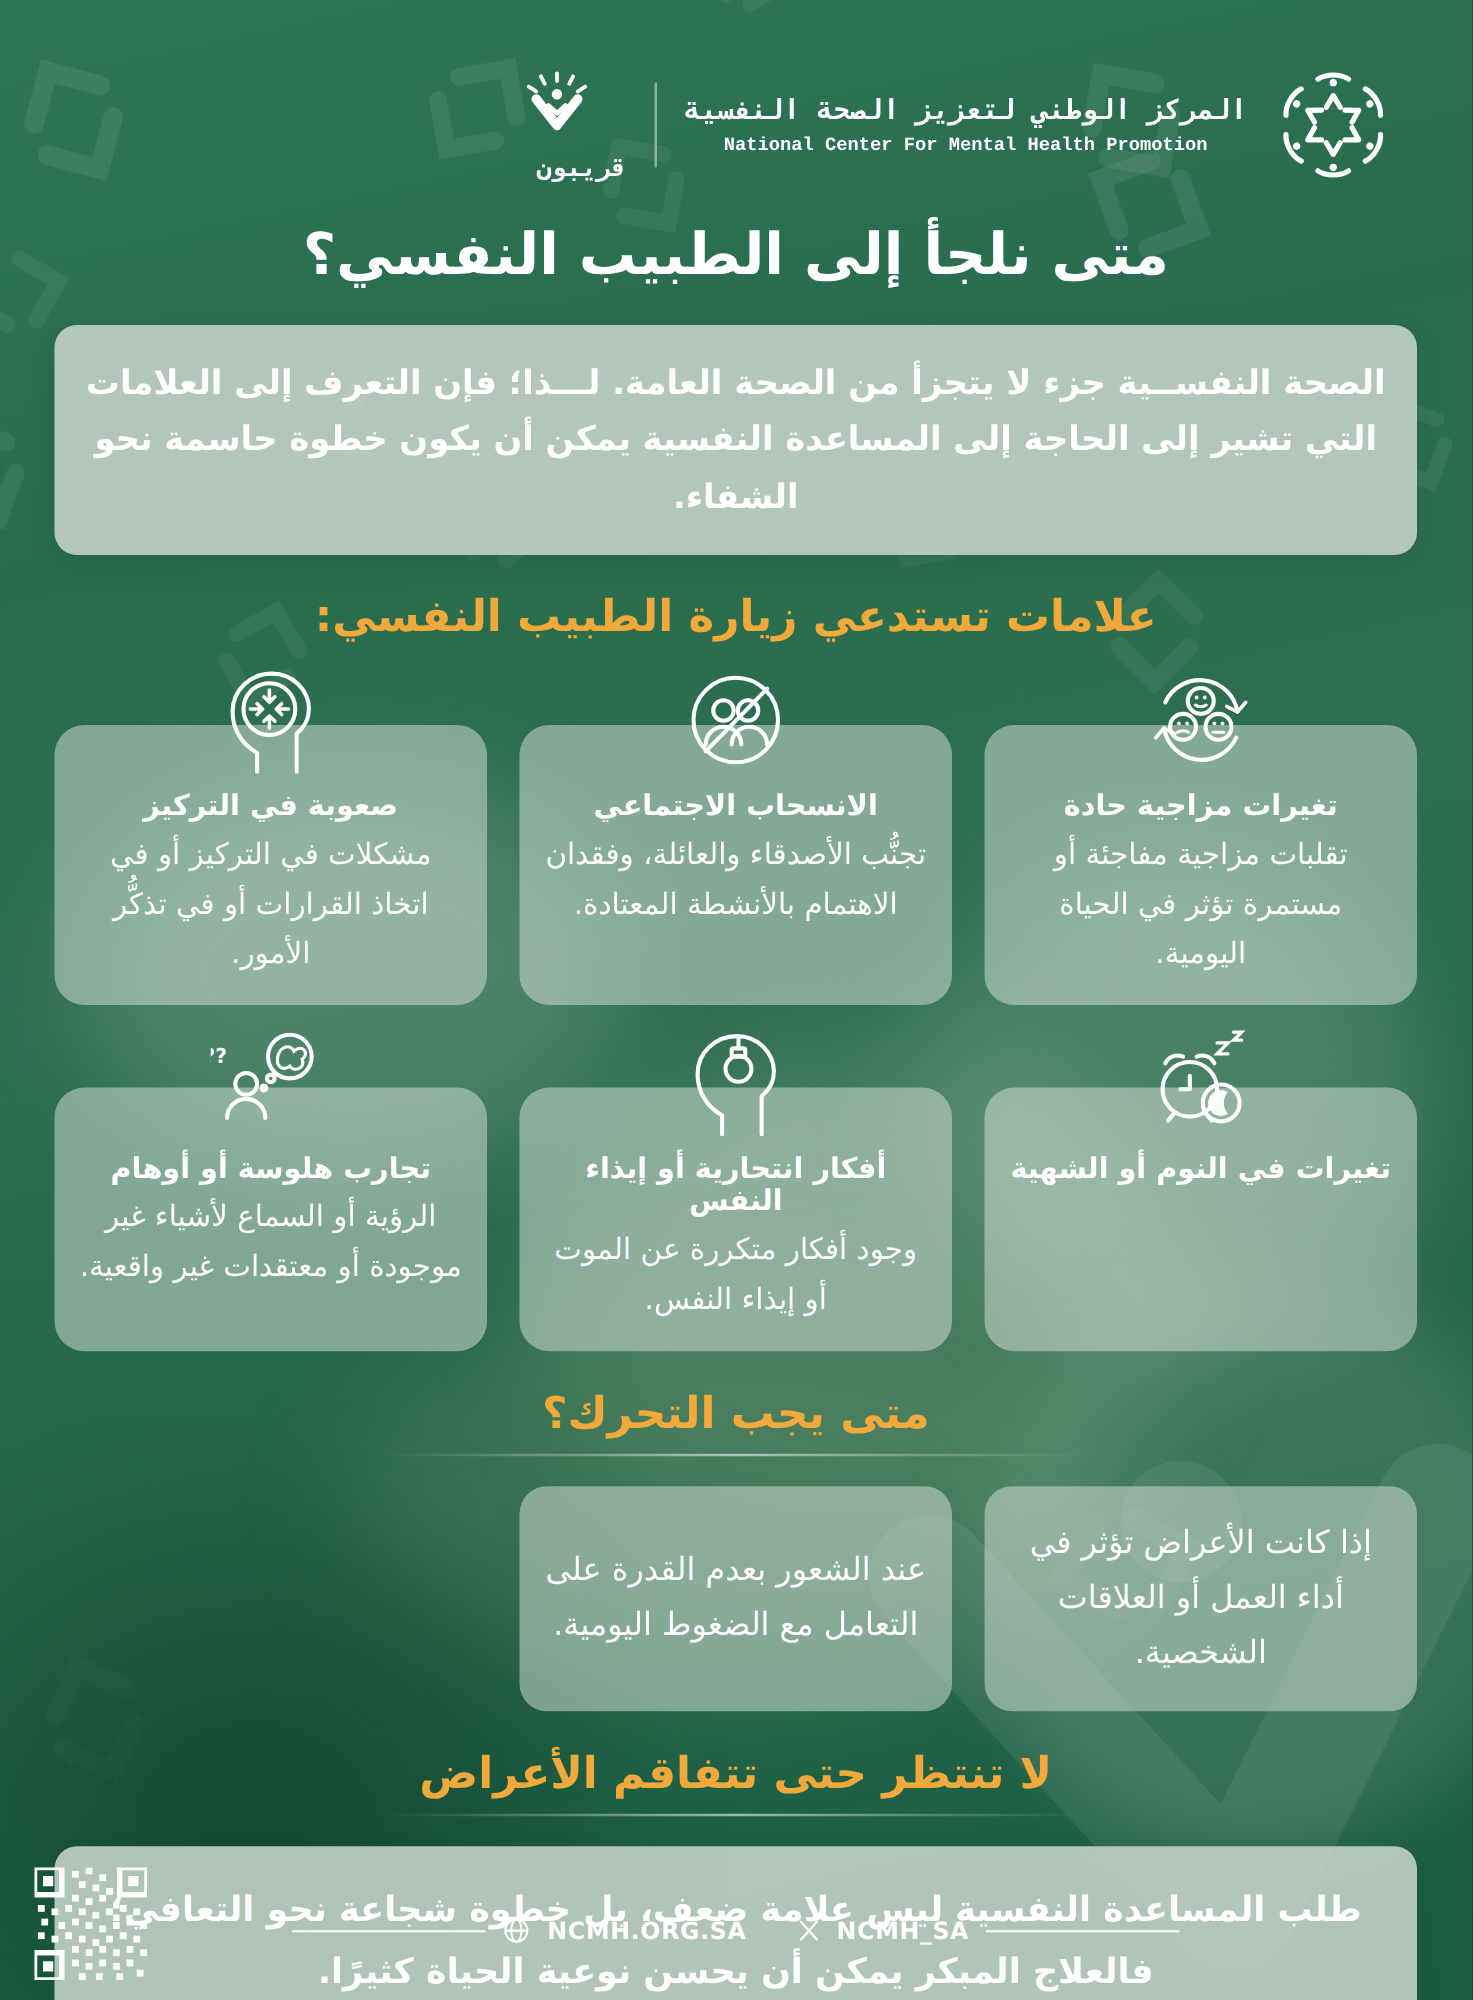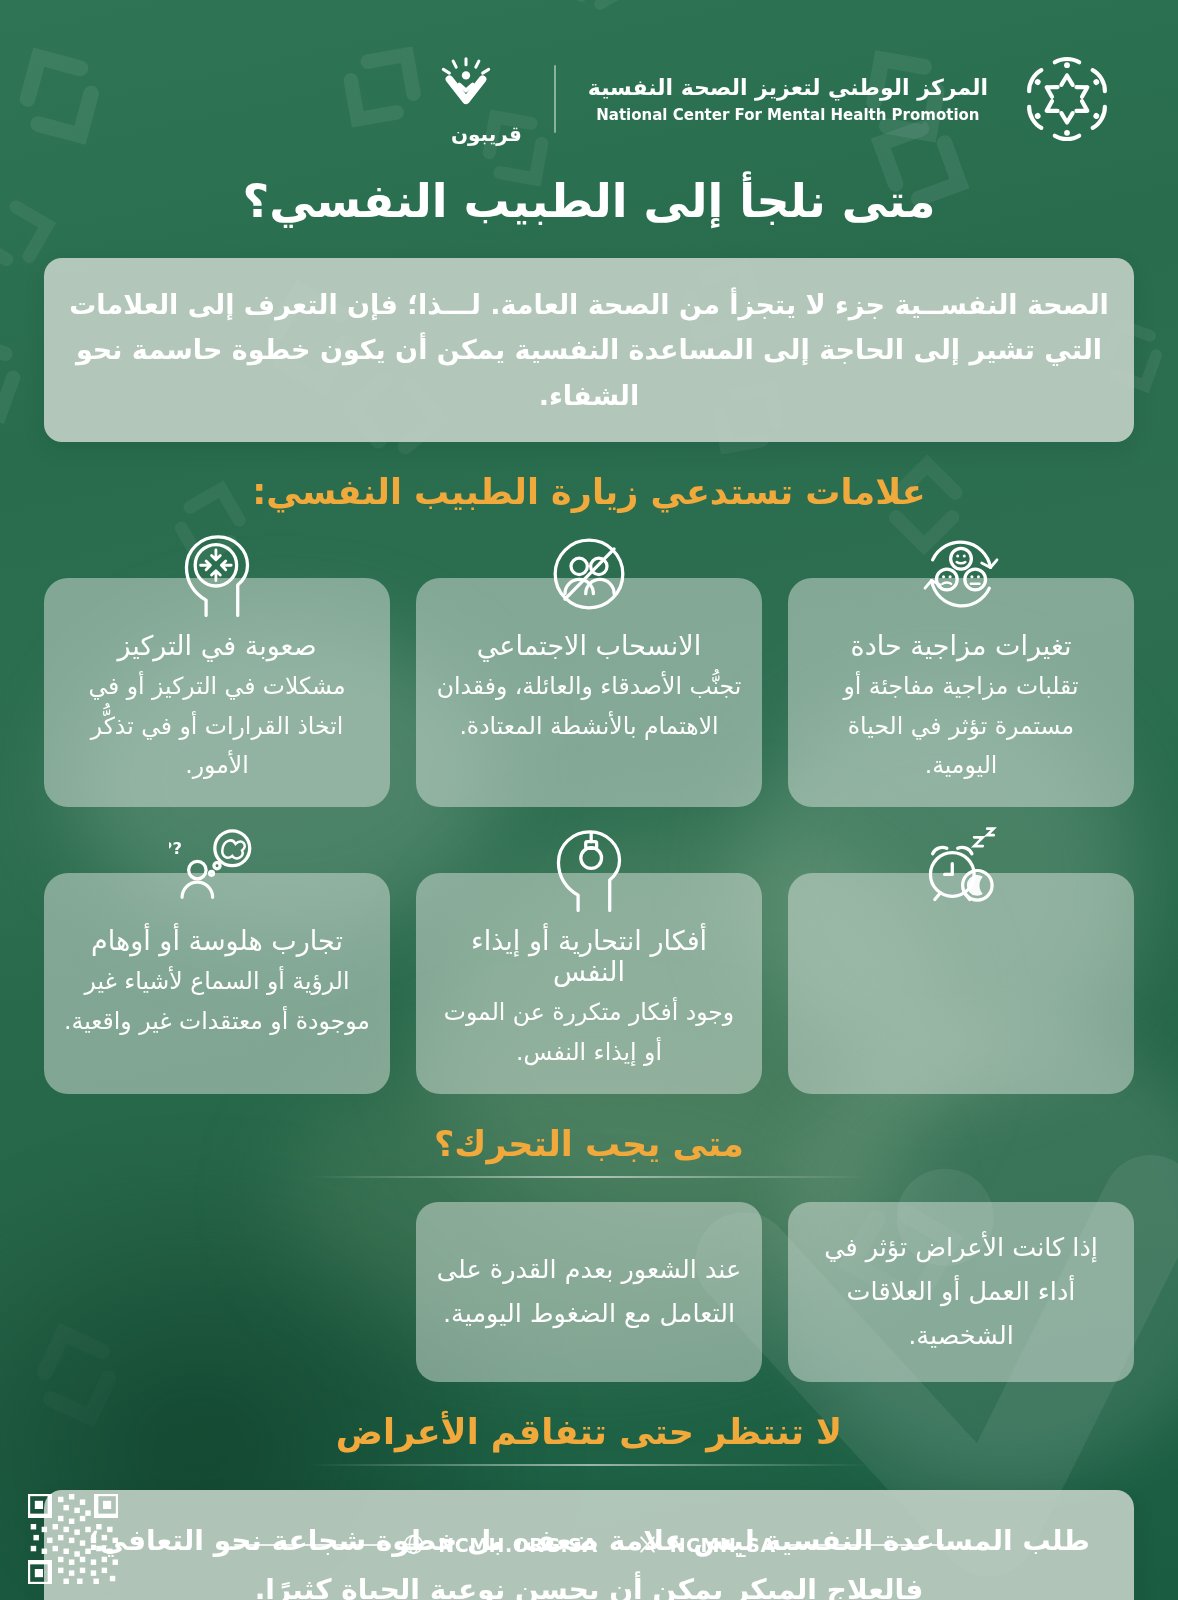"المركز الوطني لتعزيز الصحة النفسية" header { font-family: none -> Liberation Mono, monospace; gap: 32px -> 22px }
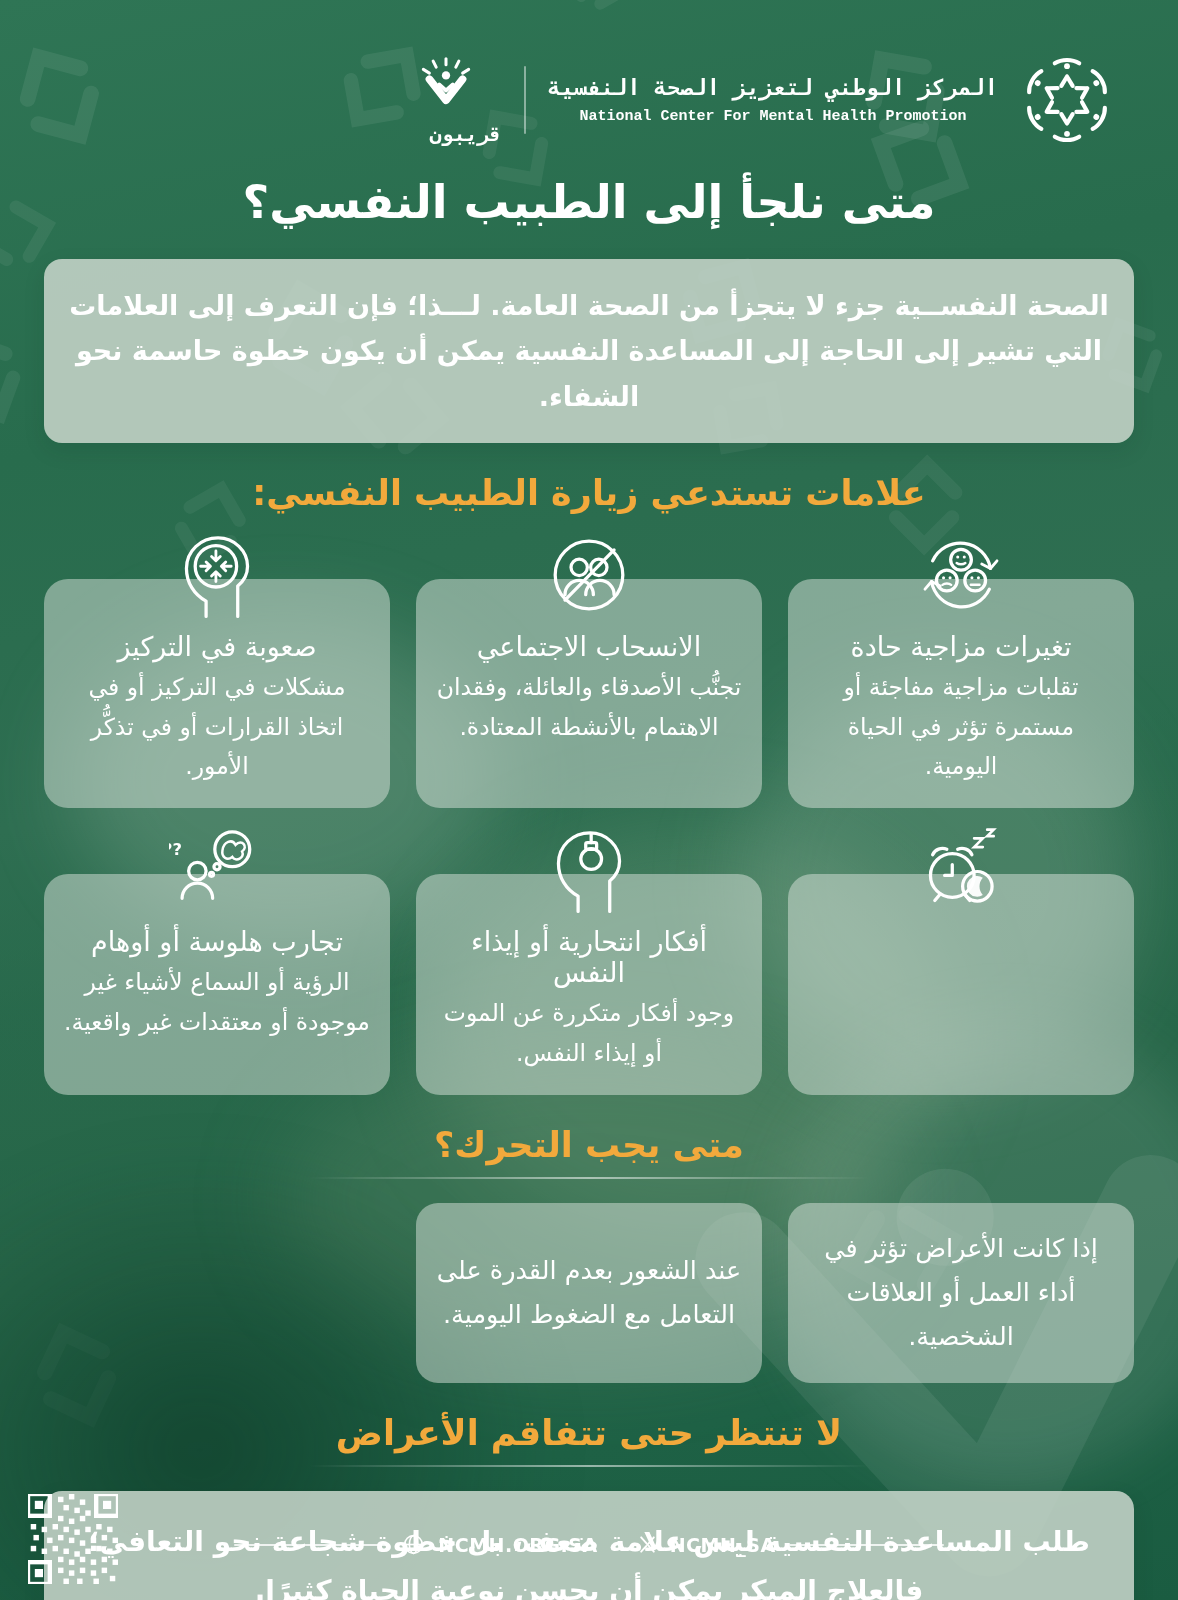"صعوبة في التركيز" .sign-card h3 { font-size: 27px -> 23px; font-weight: 400 -> 700 }
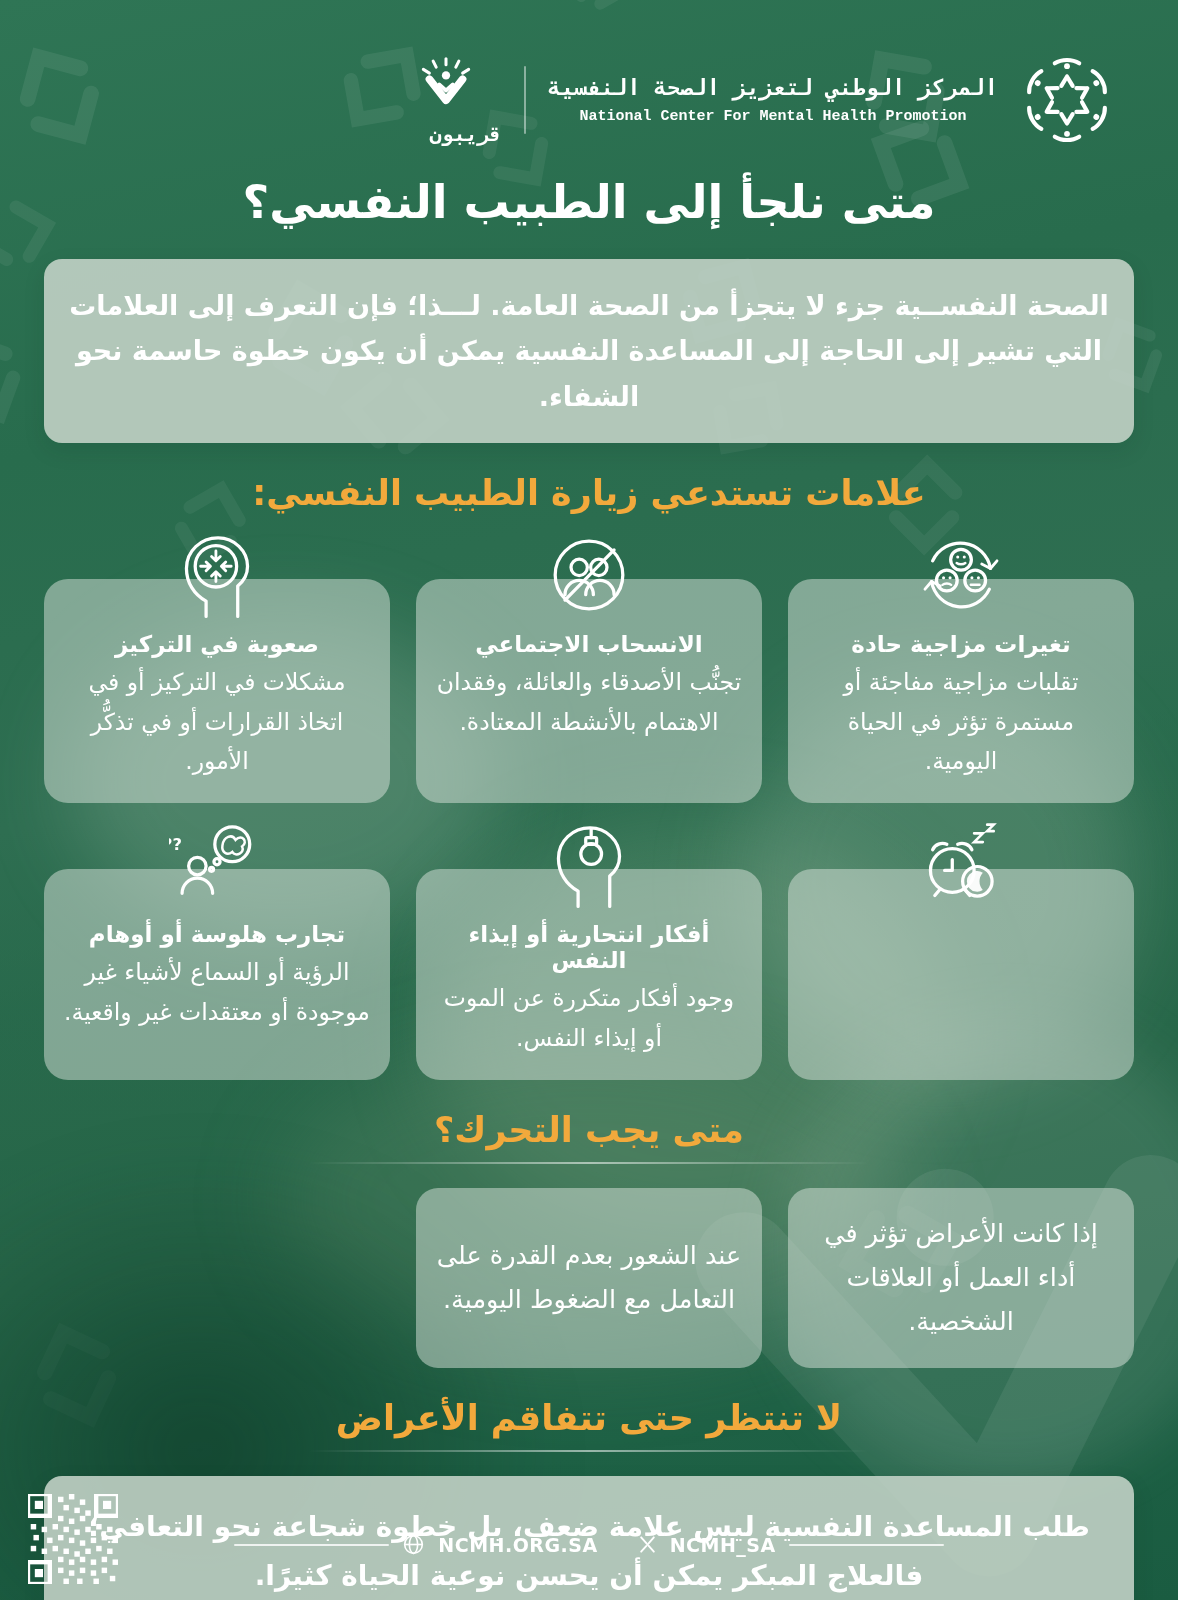"تغيرات في النوم أو الشهية" h3 { html: none -> <h3>تغيرات في النوم أو الشهية</h3> }
